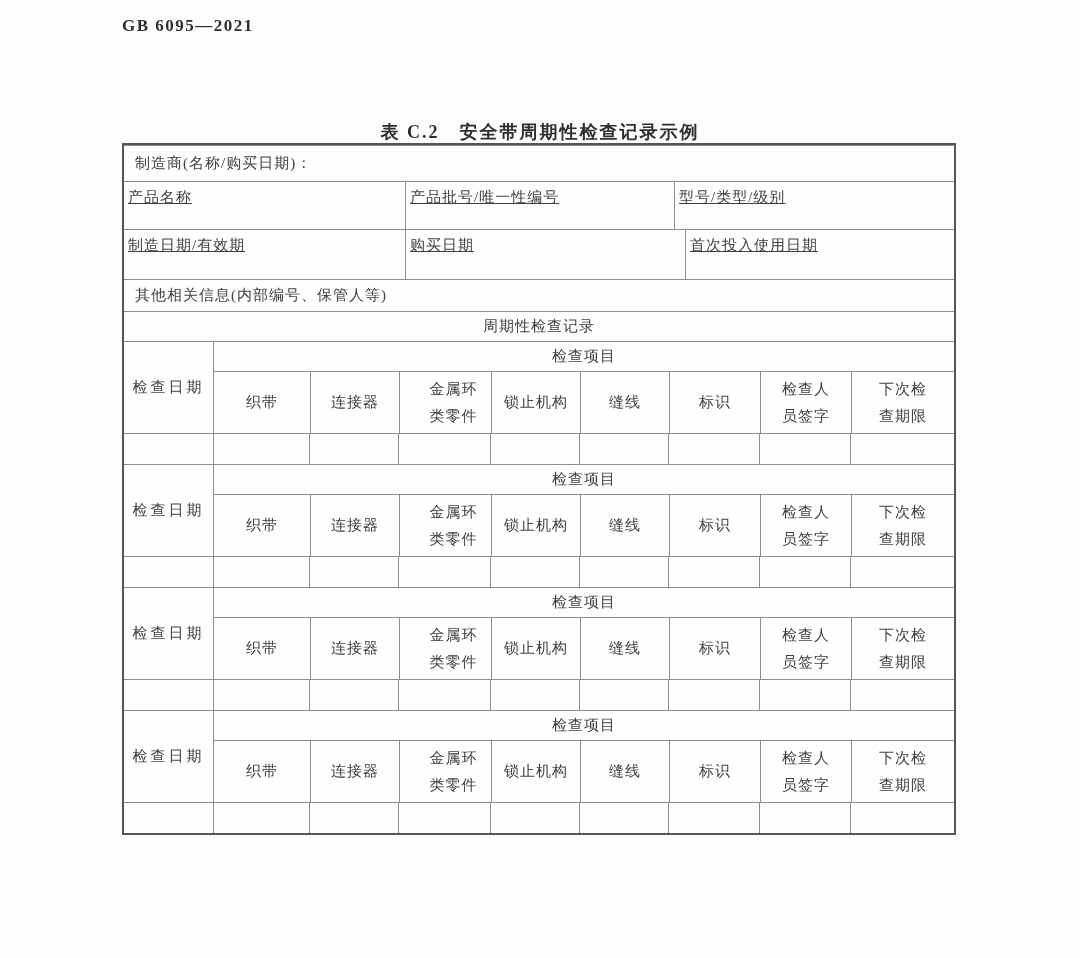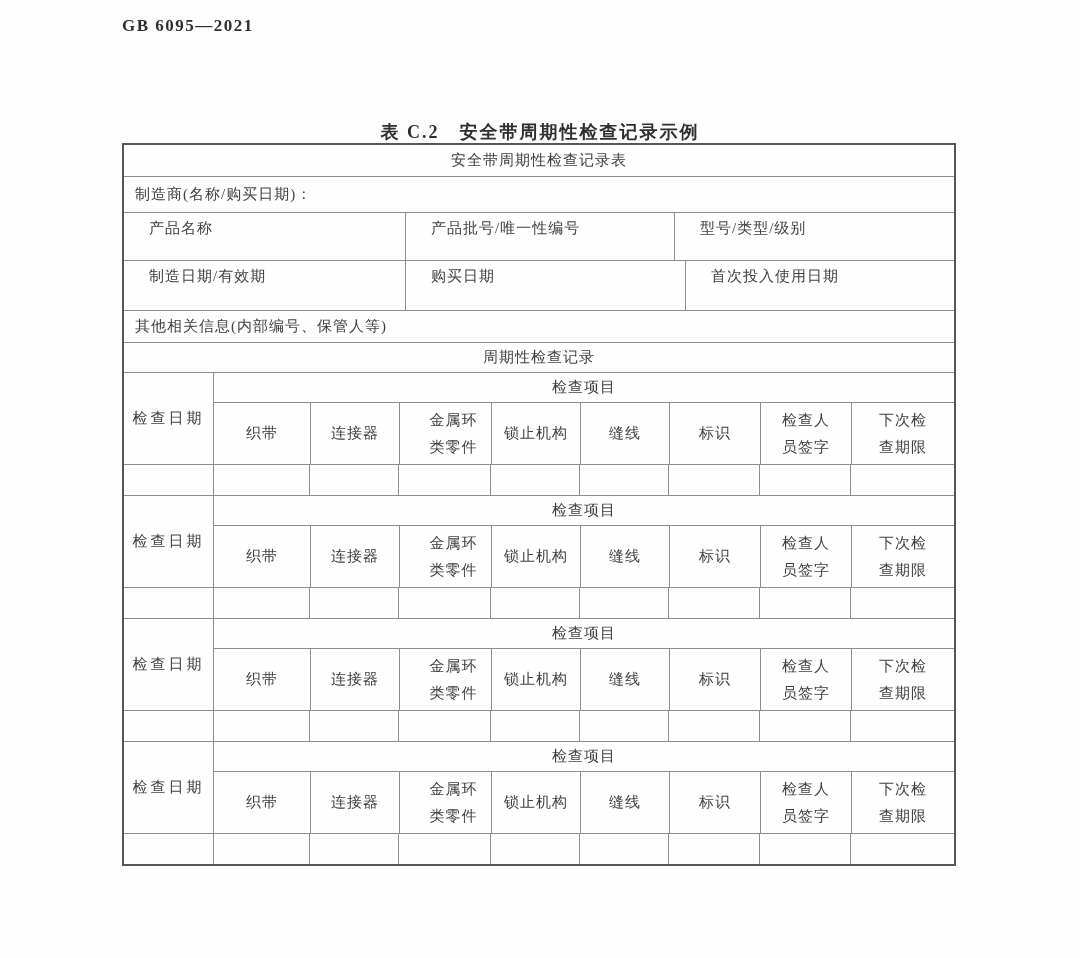"安全带周期性检查记录表" div.tr { html: <div> <div>安全带周期性检查记录表</div> </div> -> none }
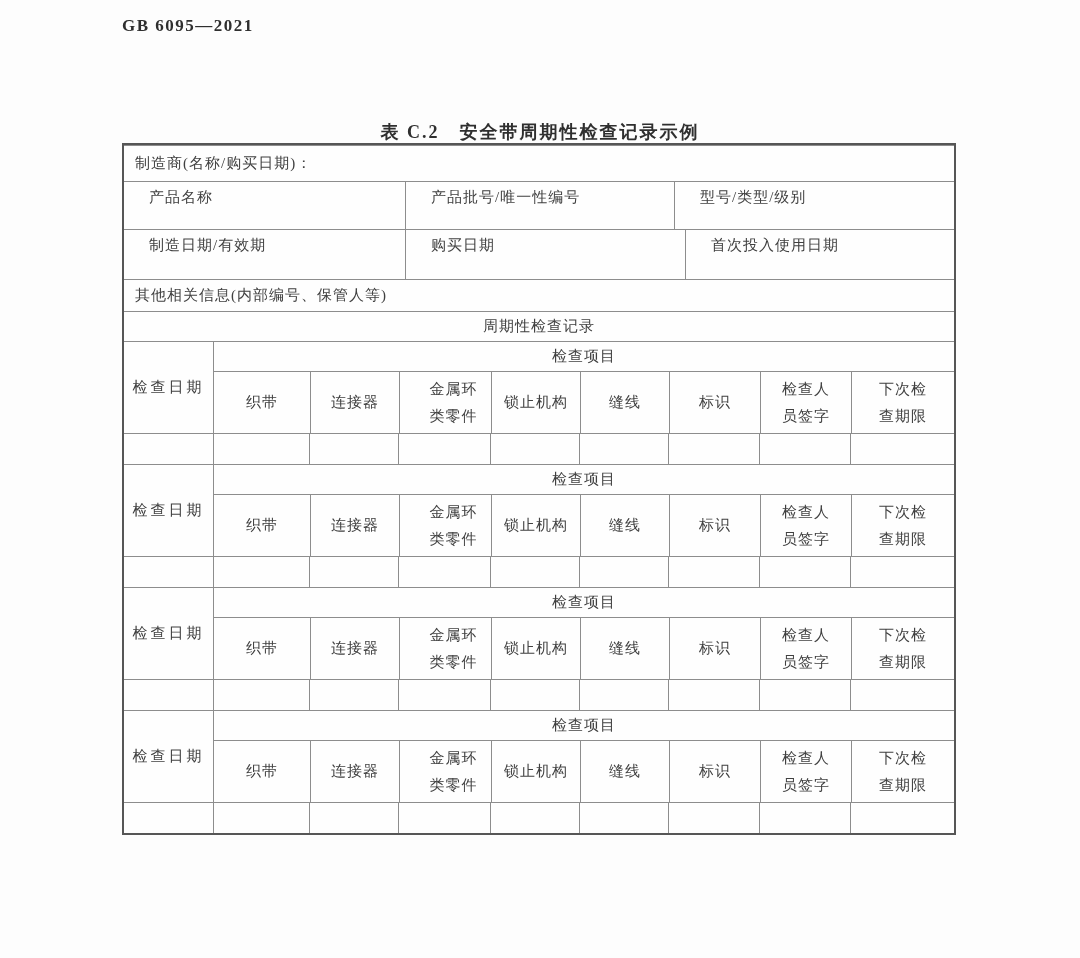"产品名称" .topleft { padding: 6px 8px 0 25px -> 6px 8px 0 4px; text-decoration: none -> underline }
